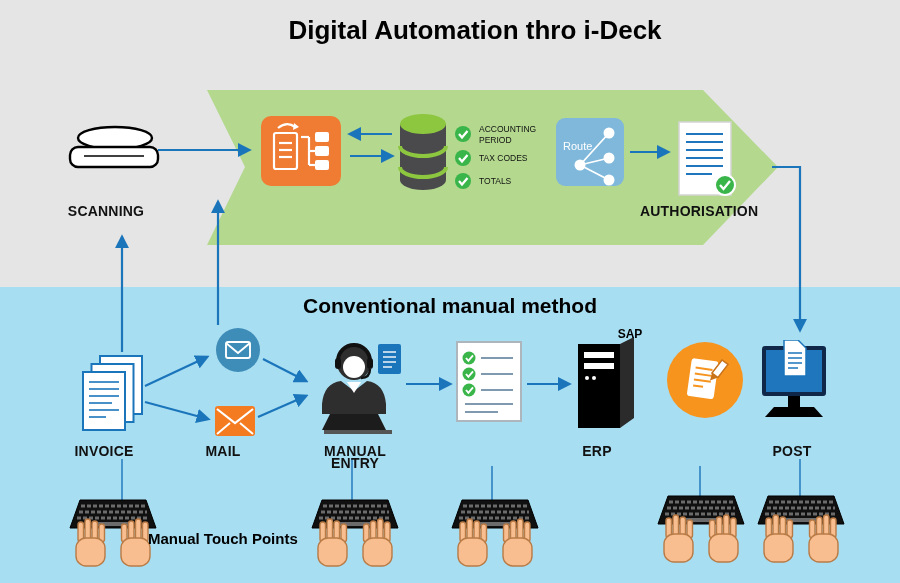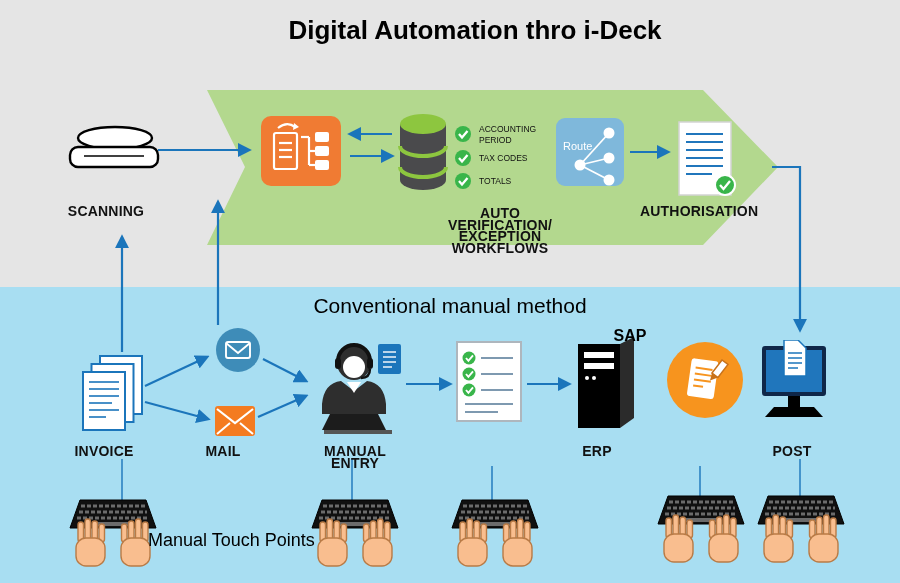"AUTO VERIFICATION/" div.lbl { html: <div>AUTO VERIFICATION/ EXCEPTION WORKFLOWS</div> -> none }
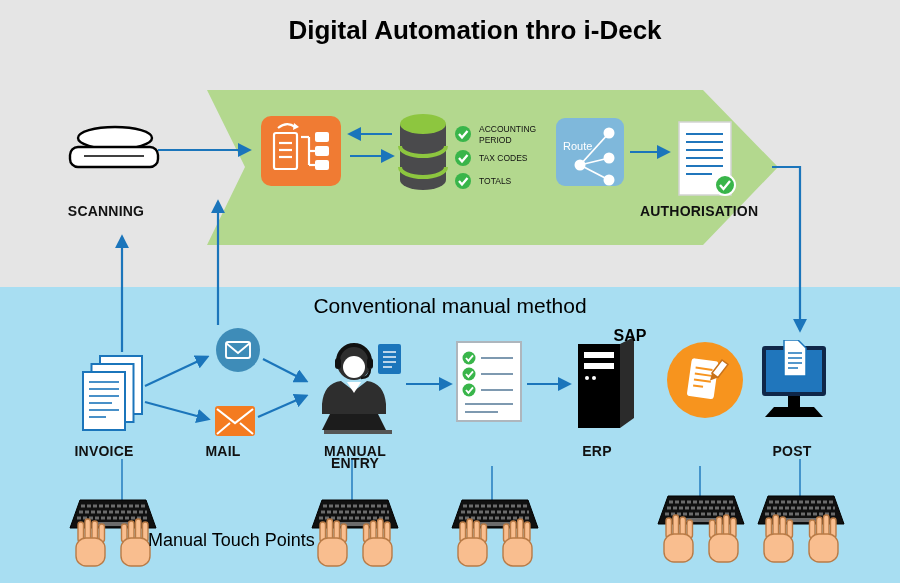"Conventional manual method" .title-bottom { font-weight: normal -> bold }
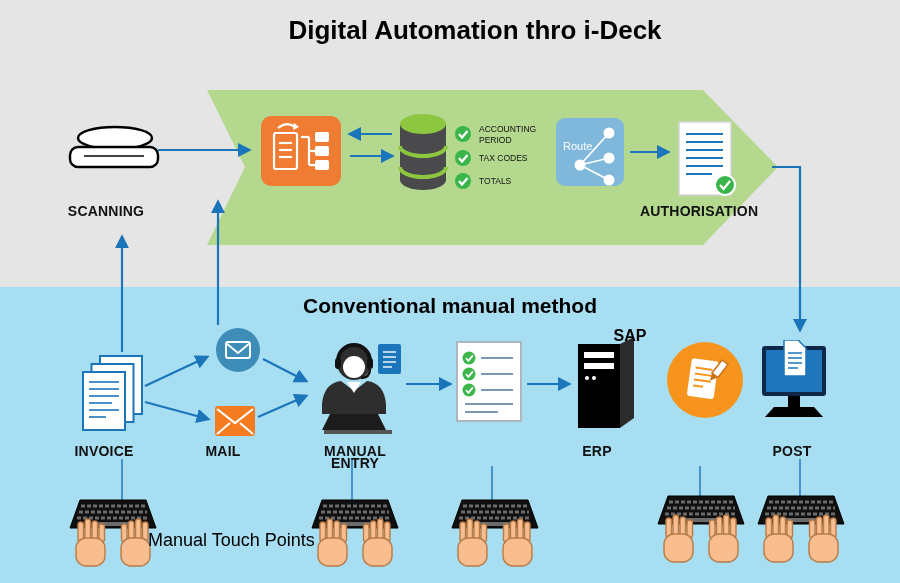"SAP" .sap { font-size: 16px -> 12px }
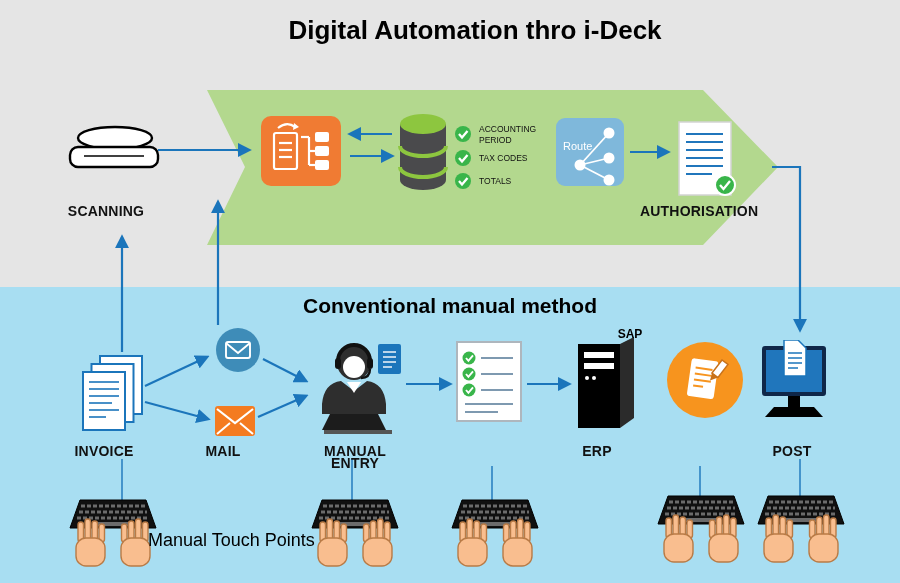"Manual Touch Points" .touch { font-size: 18px -> 15px; font-weight: normal -> bold }
